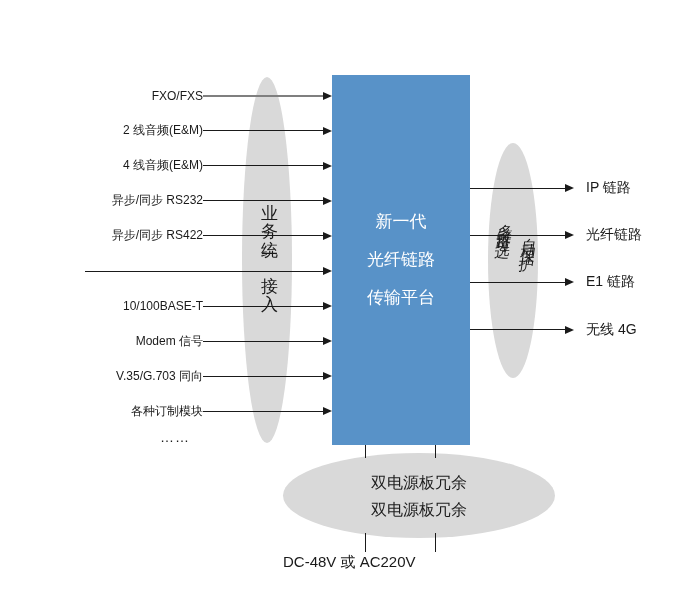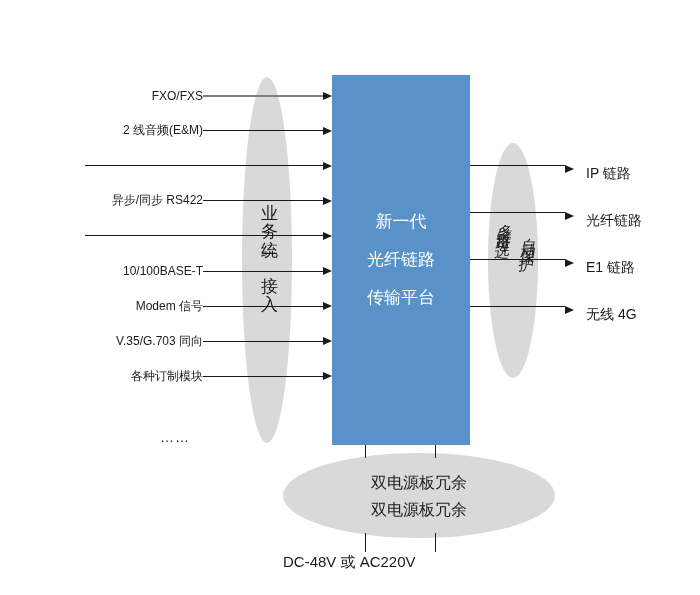"4 线音频(E&M)" div.in-label { html: none -> <div>4 线音频(E&amp;M)</div> }
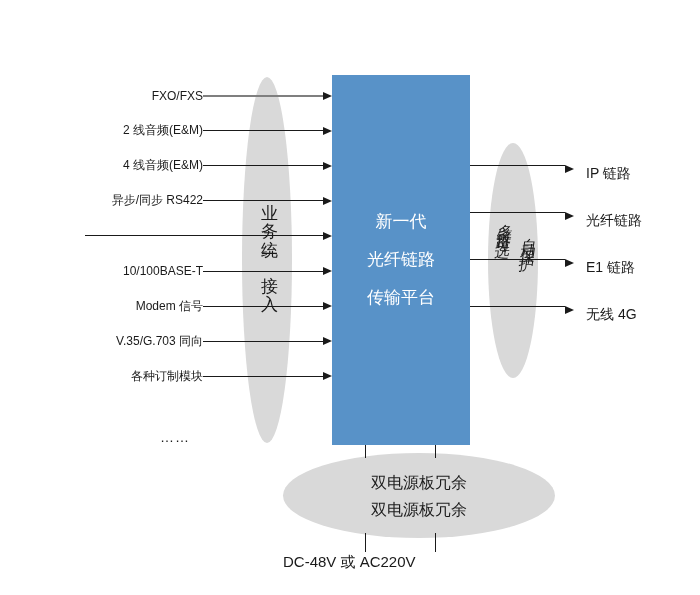"IP 链路" .out-row { align-items: none -> center }
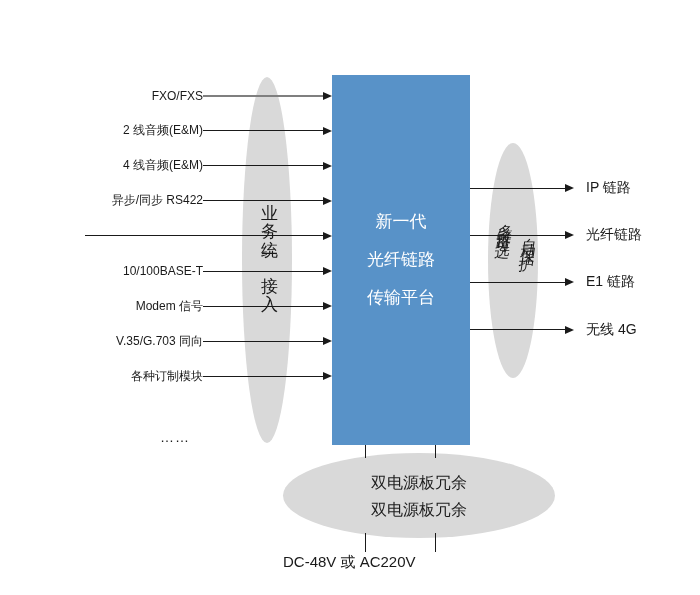"异步/同步 RS232" div.in-row { html: none -> <div> <div>异步/同步 RS232</div> <div></div> <div></div> </div> }
